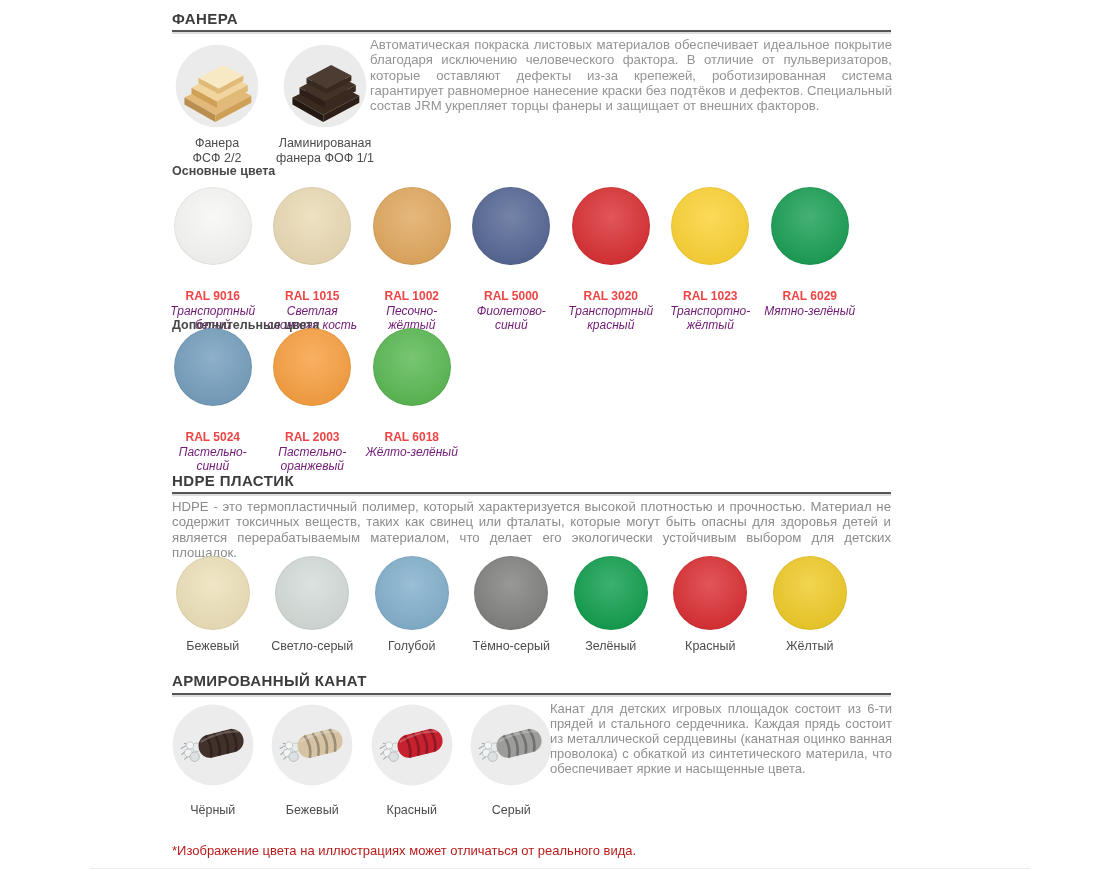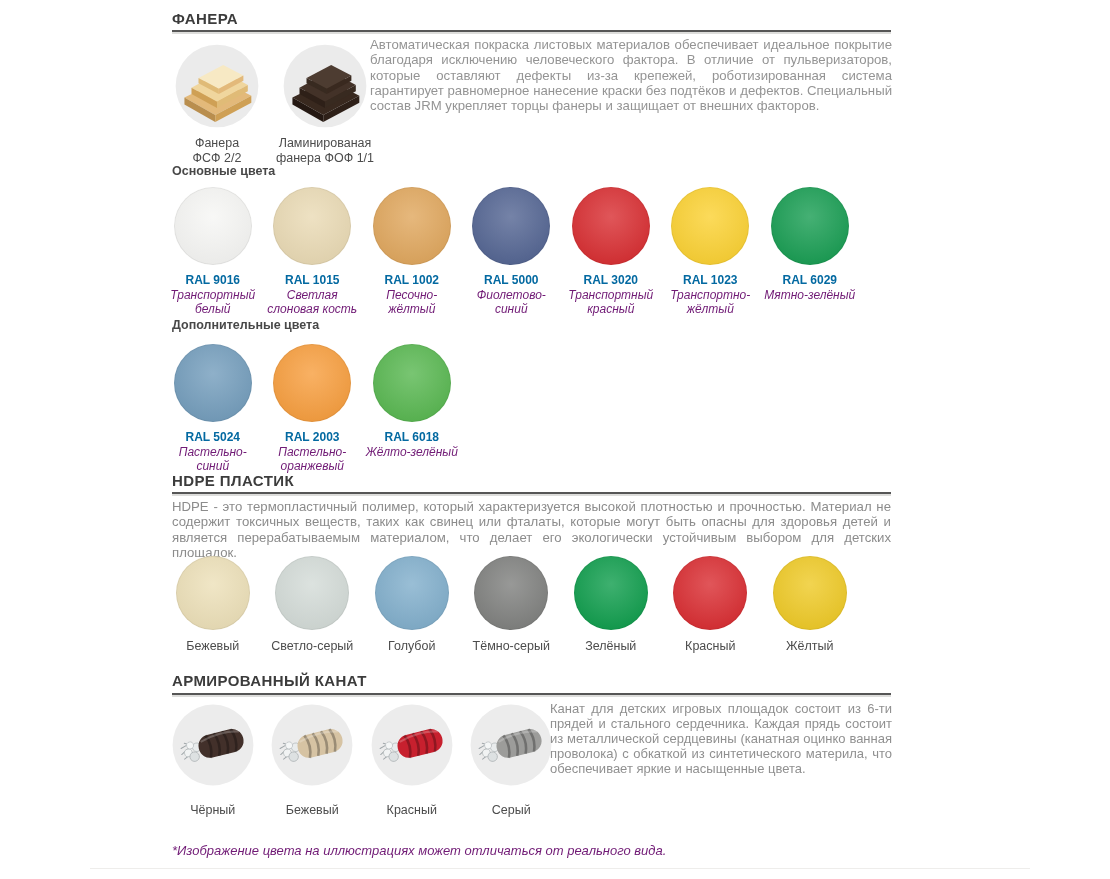"RAL 9016" .code { color: #0369a1 -> #ef4444; margin-top: 8px -> 24px }
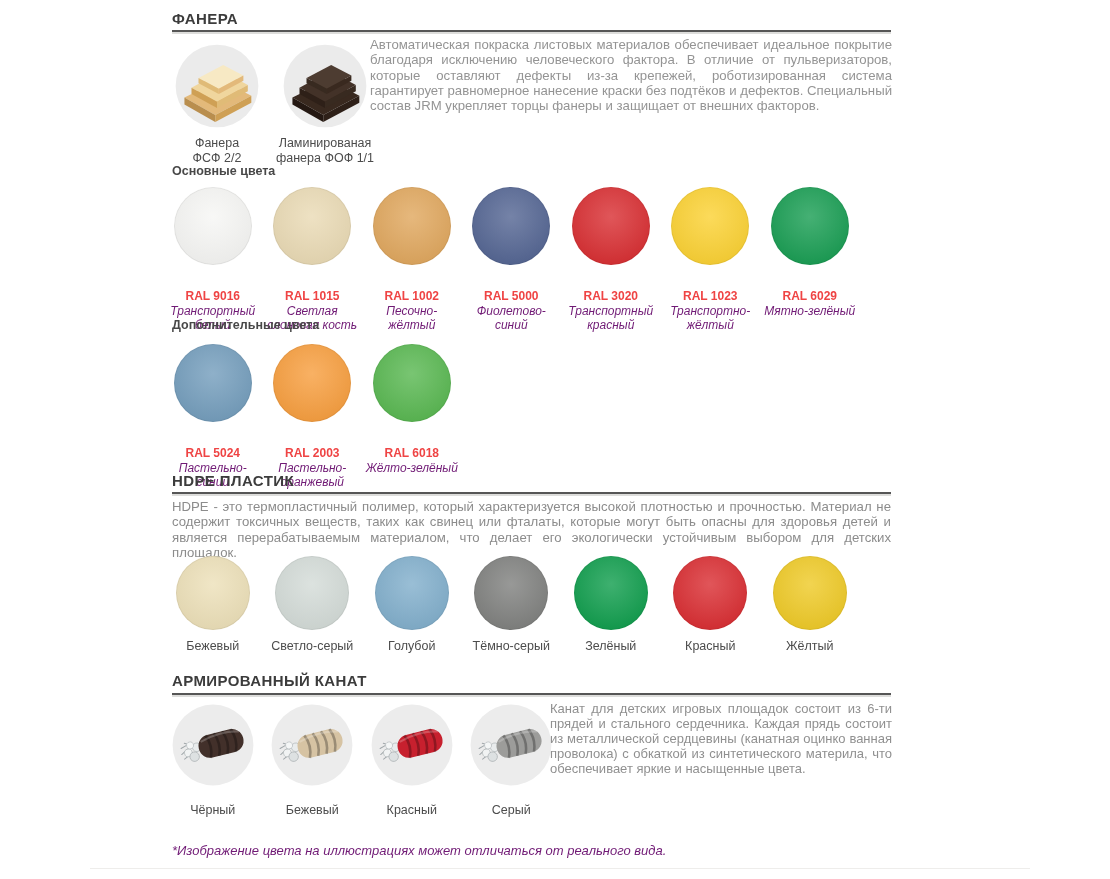"RAL 5024" div.abs { top: 342px -> 326px }
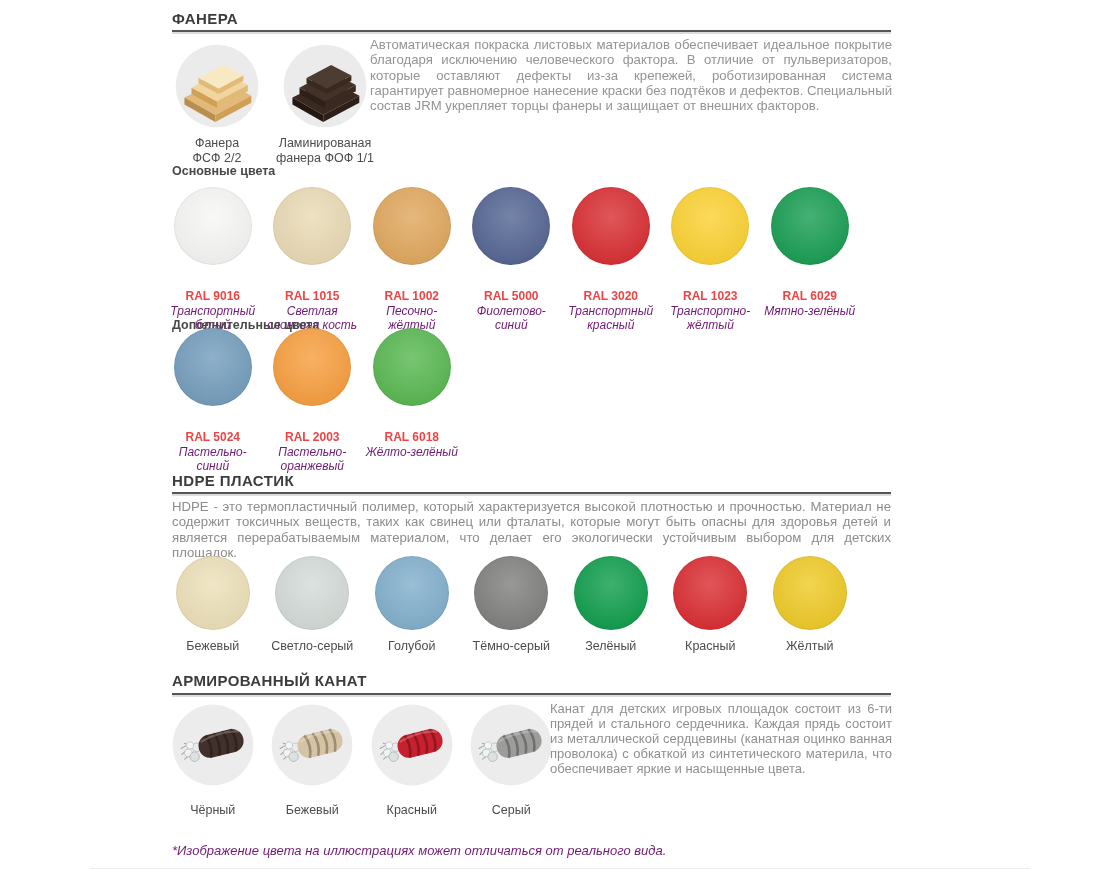"*Изображение цвета на иллюстрациях может" .footnote { color: #701a75 -> #b91c1c; font-style: italic -> none }
